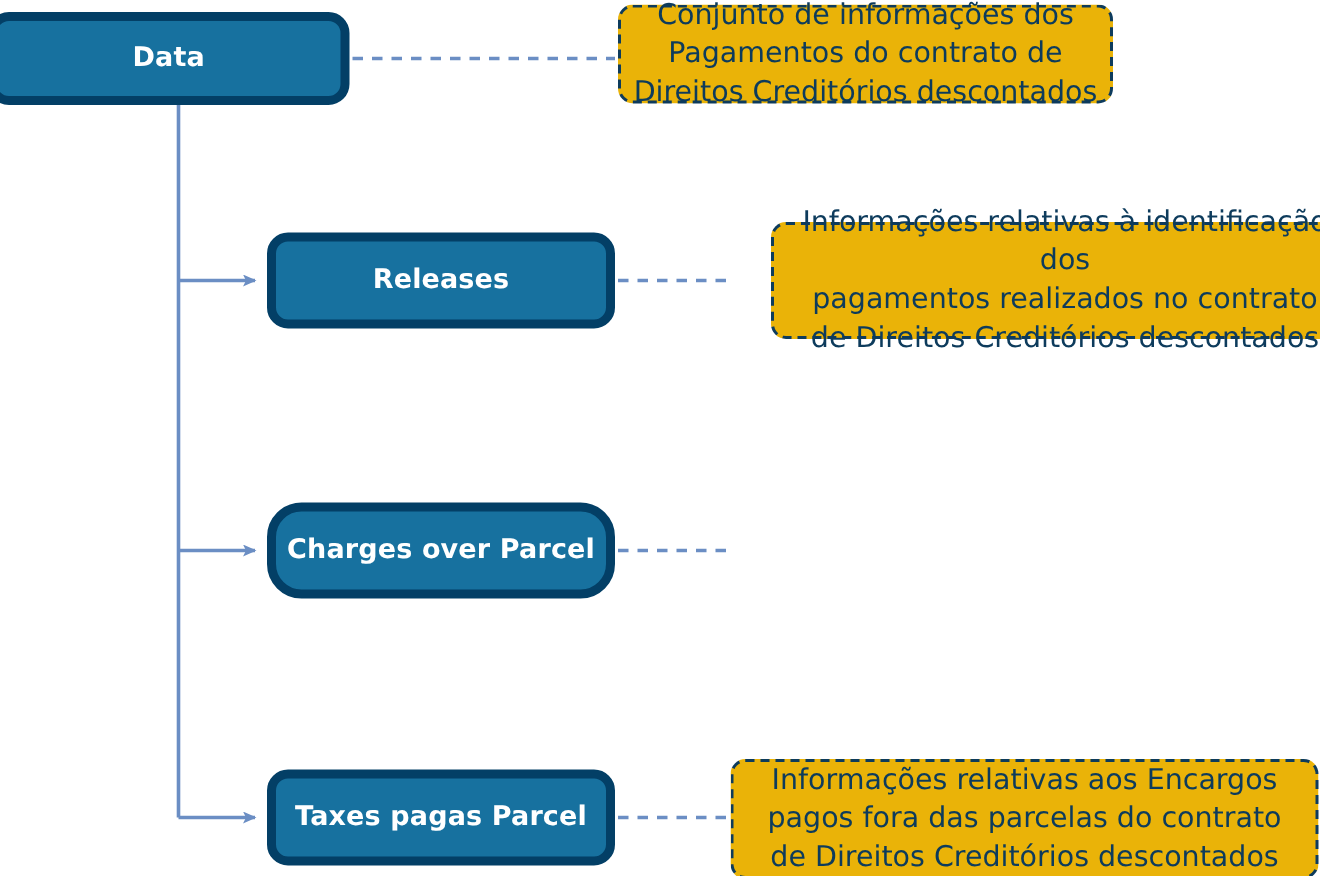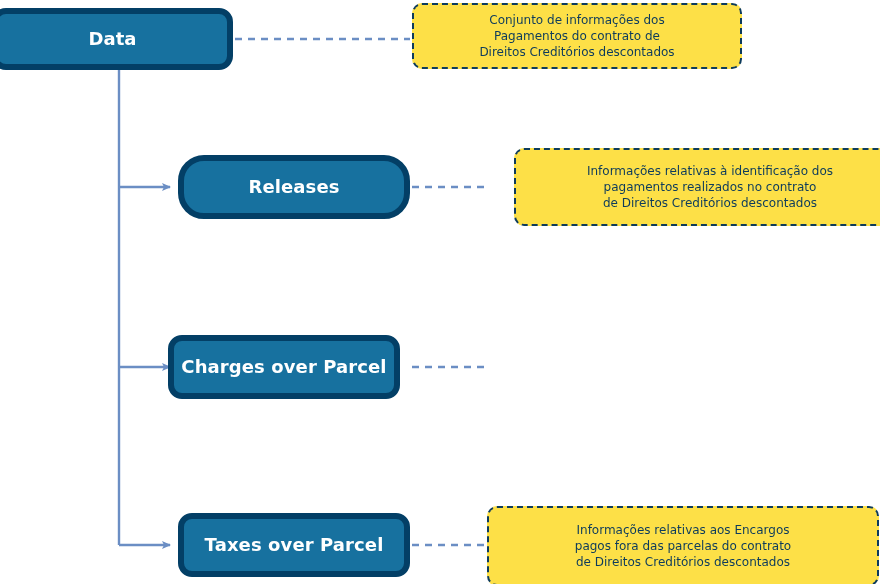"Conjunto de informações dos" .note { background: #fde047 -> #eab308; font-size: 12px -> 19px }
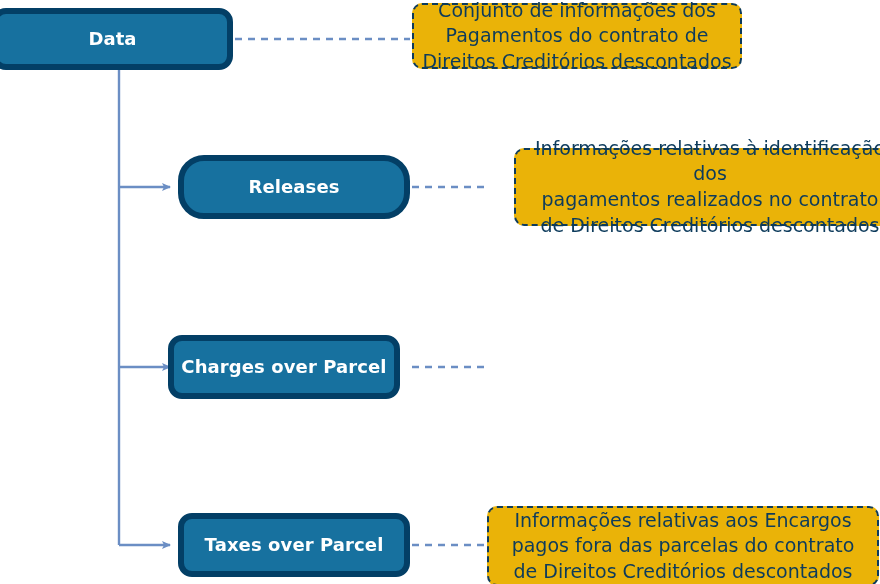"Releases" #node-releases { border-radius: 26px -> none }
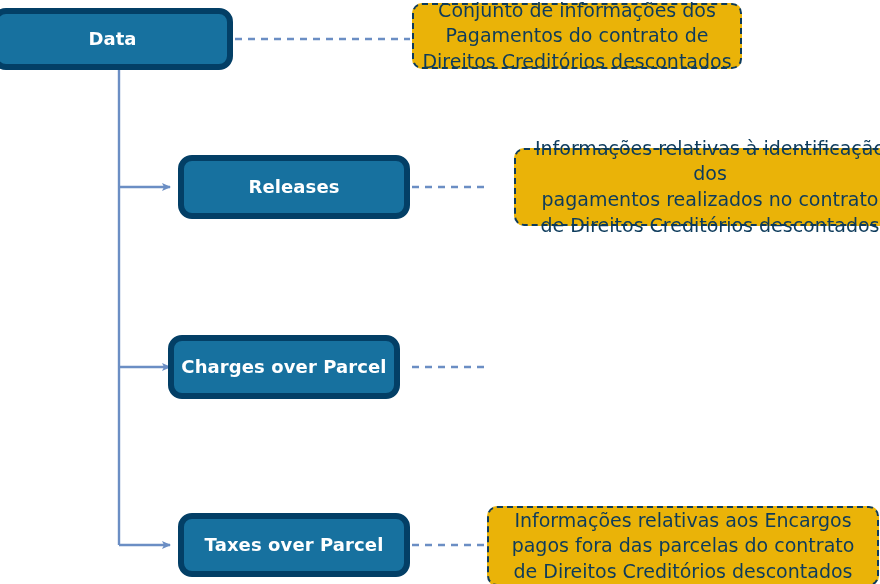"Charges over Parcel" #node-charges { border-radius: none -> 23px; left: 168px -> 178px }
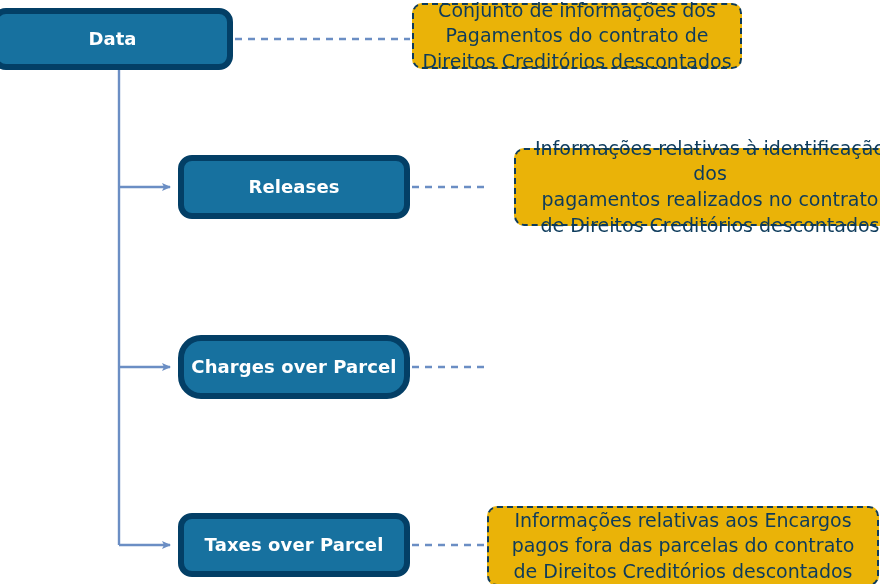"Taxes over Parcel" div.node { text: over -> pagas }
